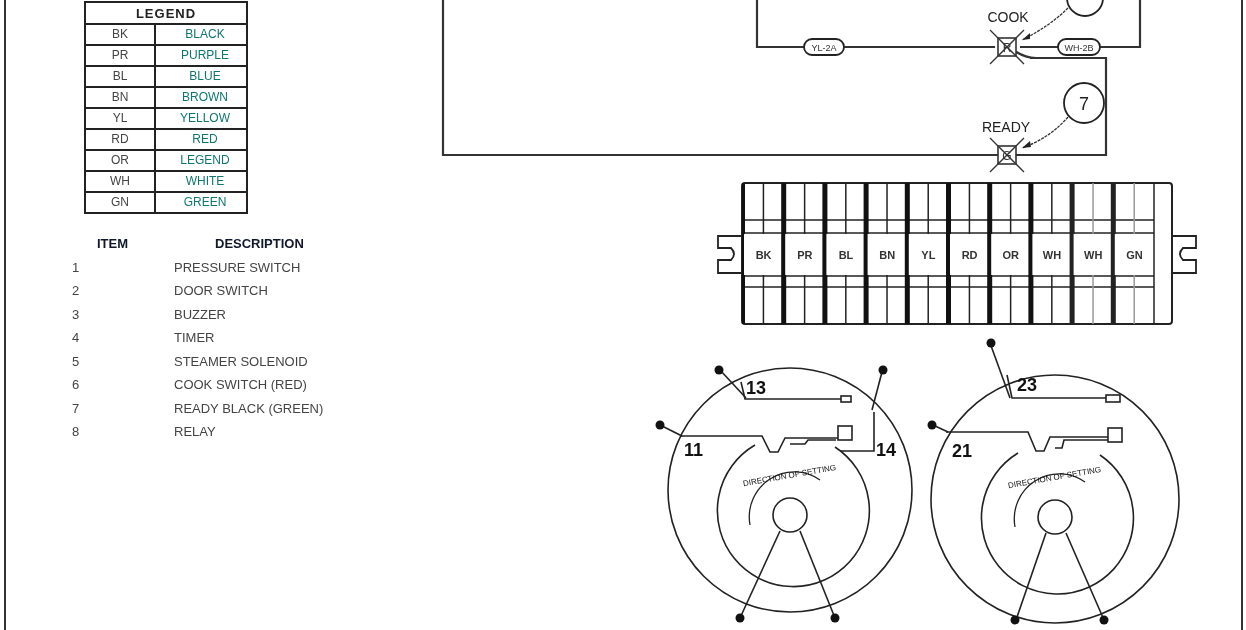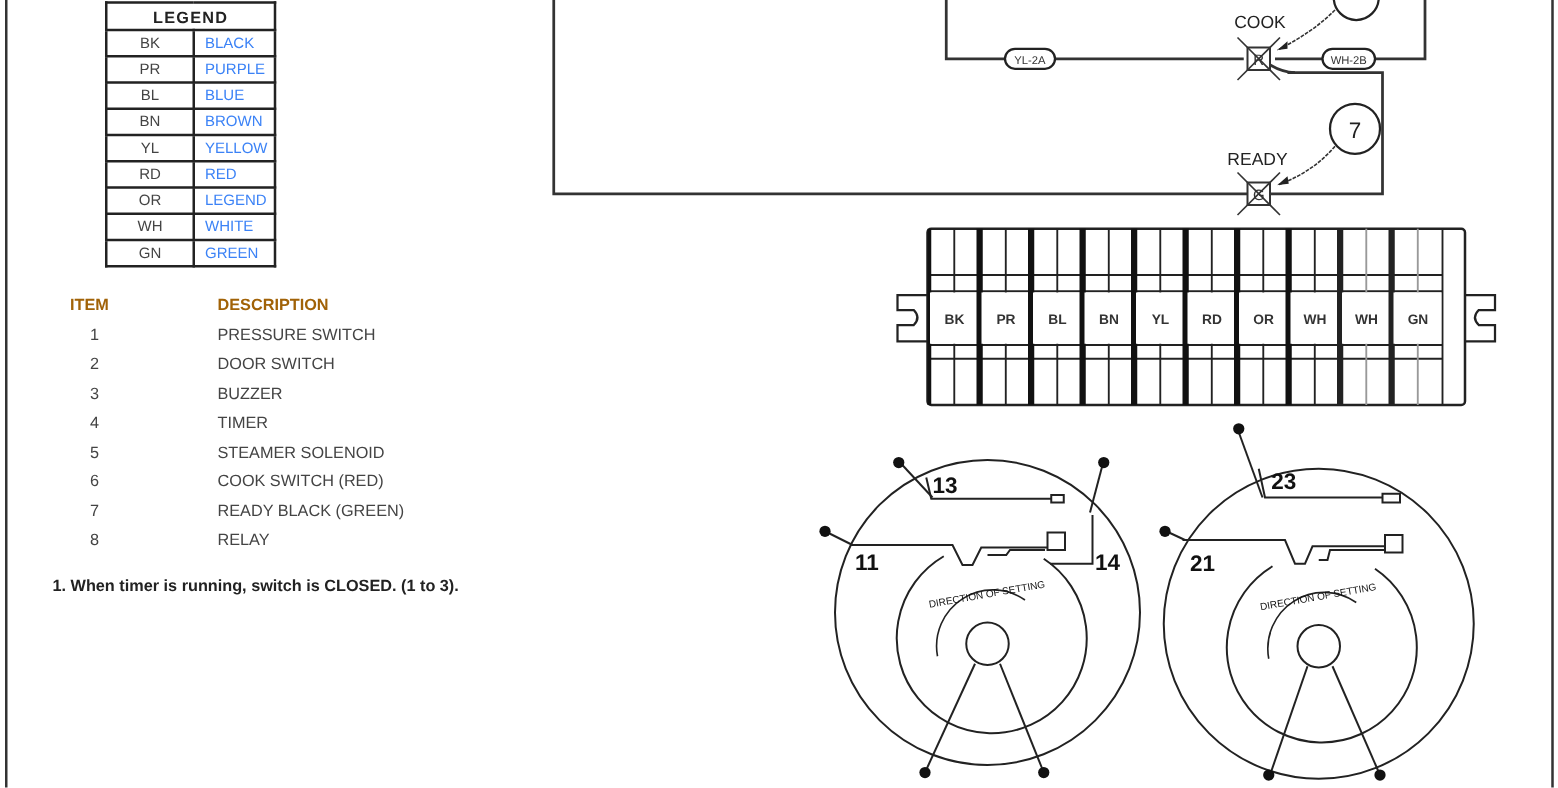"LEGEND" .legend { width: 137px -> 164px }
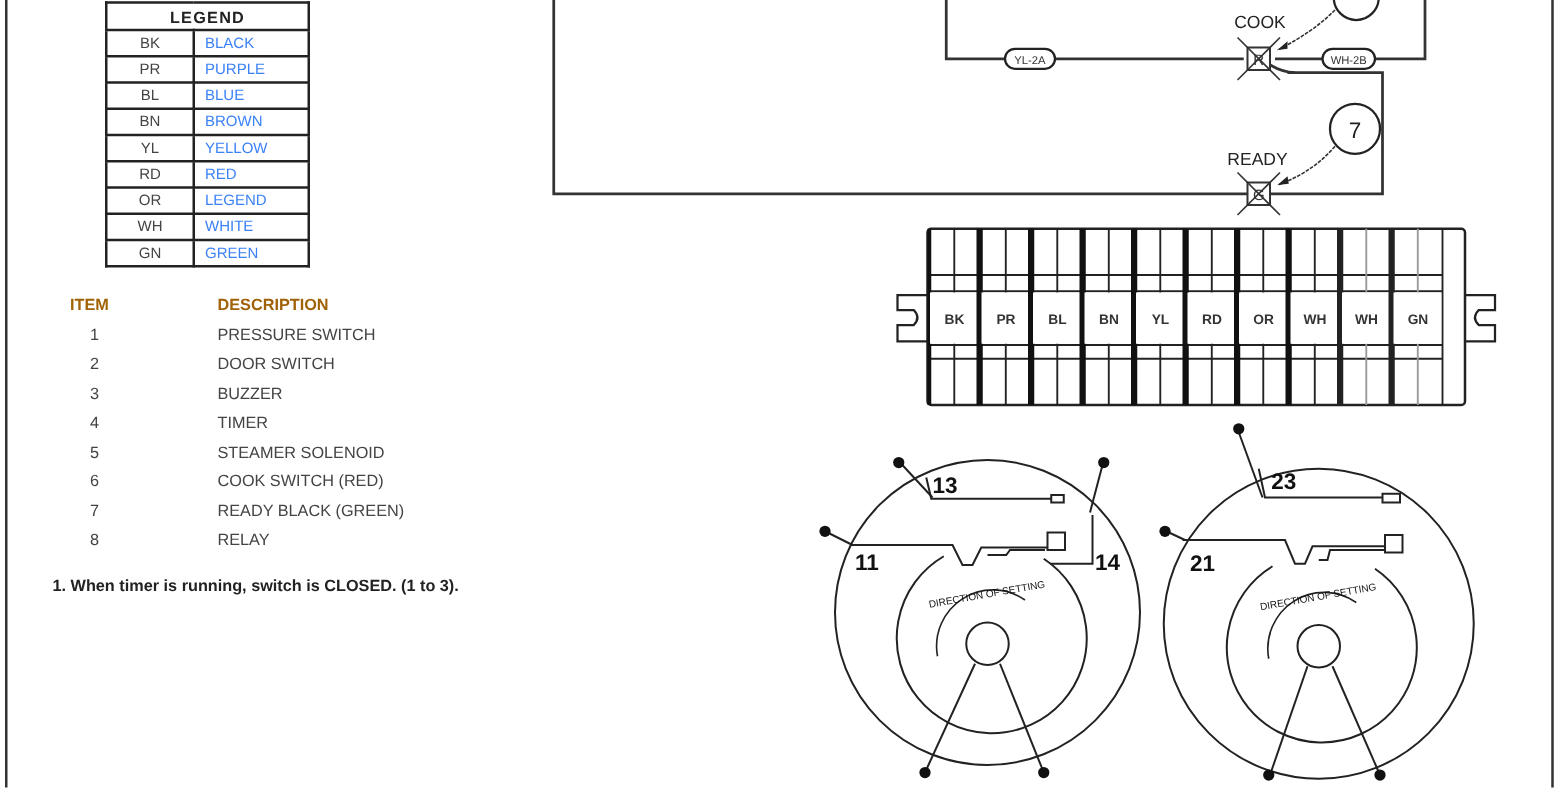"BLACK" .legend td.name { color: #3b82f6 -> #0f766e; text-align: left -> center }
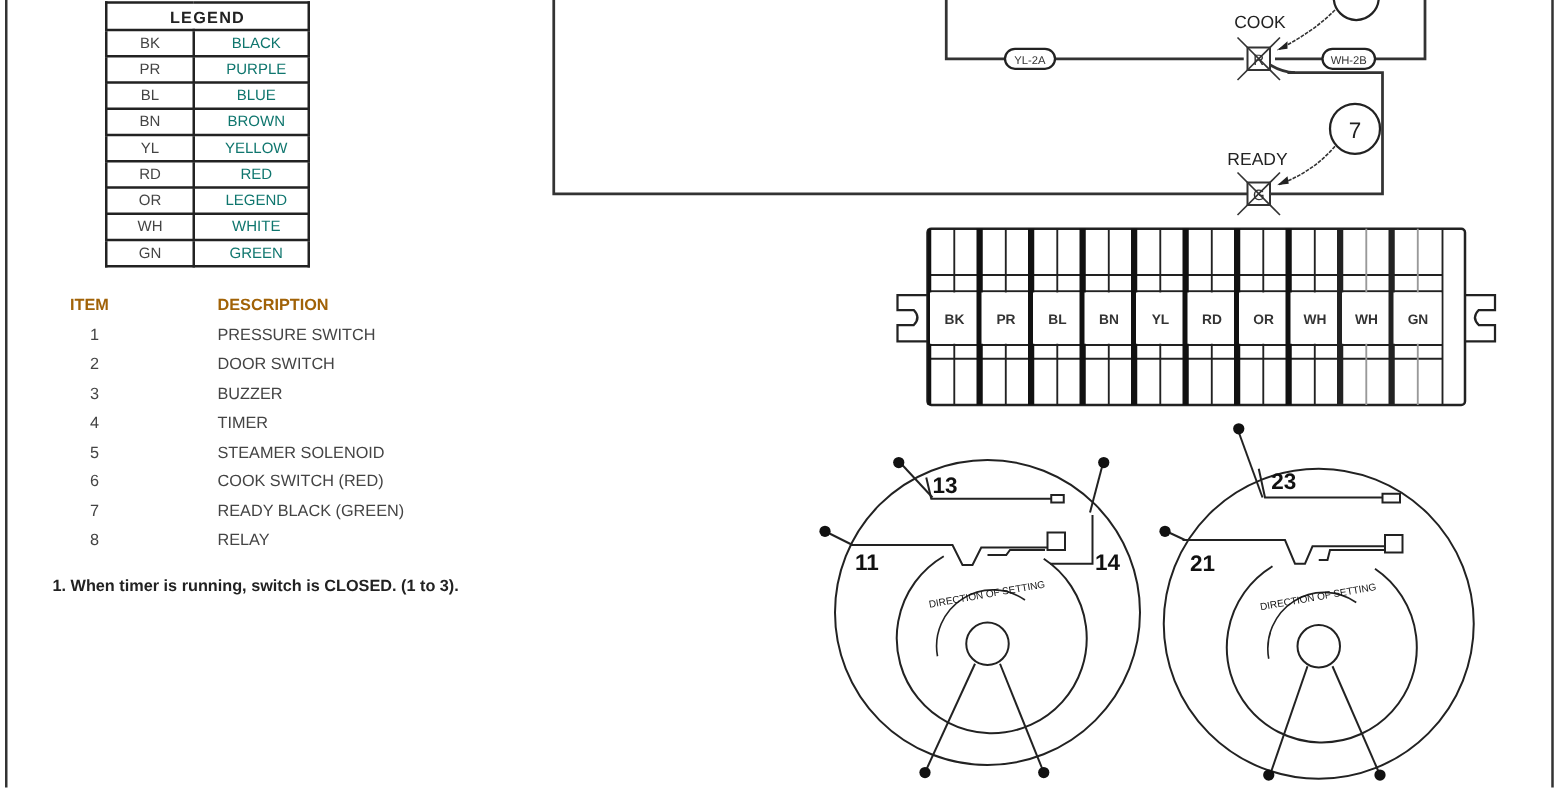"ITEM" .items .hdr { color: #a16207 -> #0f172a; margin-left: none -> 41px }
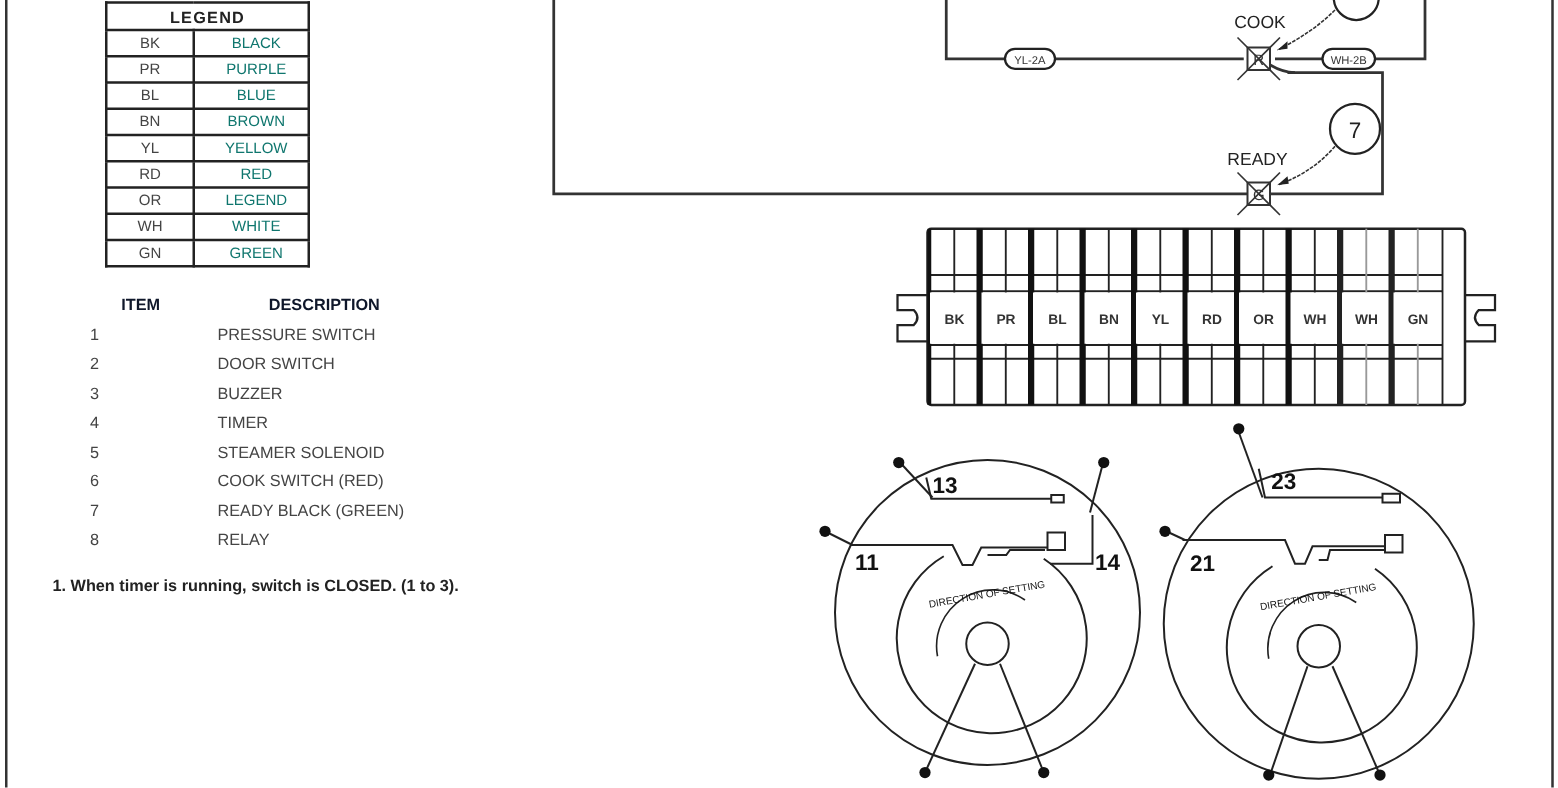"1. When timer is running," div { html: <div>1. When timer is running, switch is CLOSED. (1 to 3).</div> -> none }
